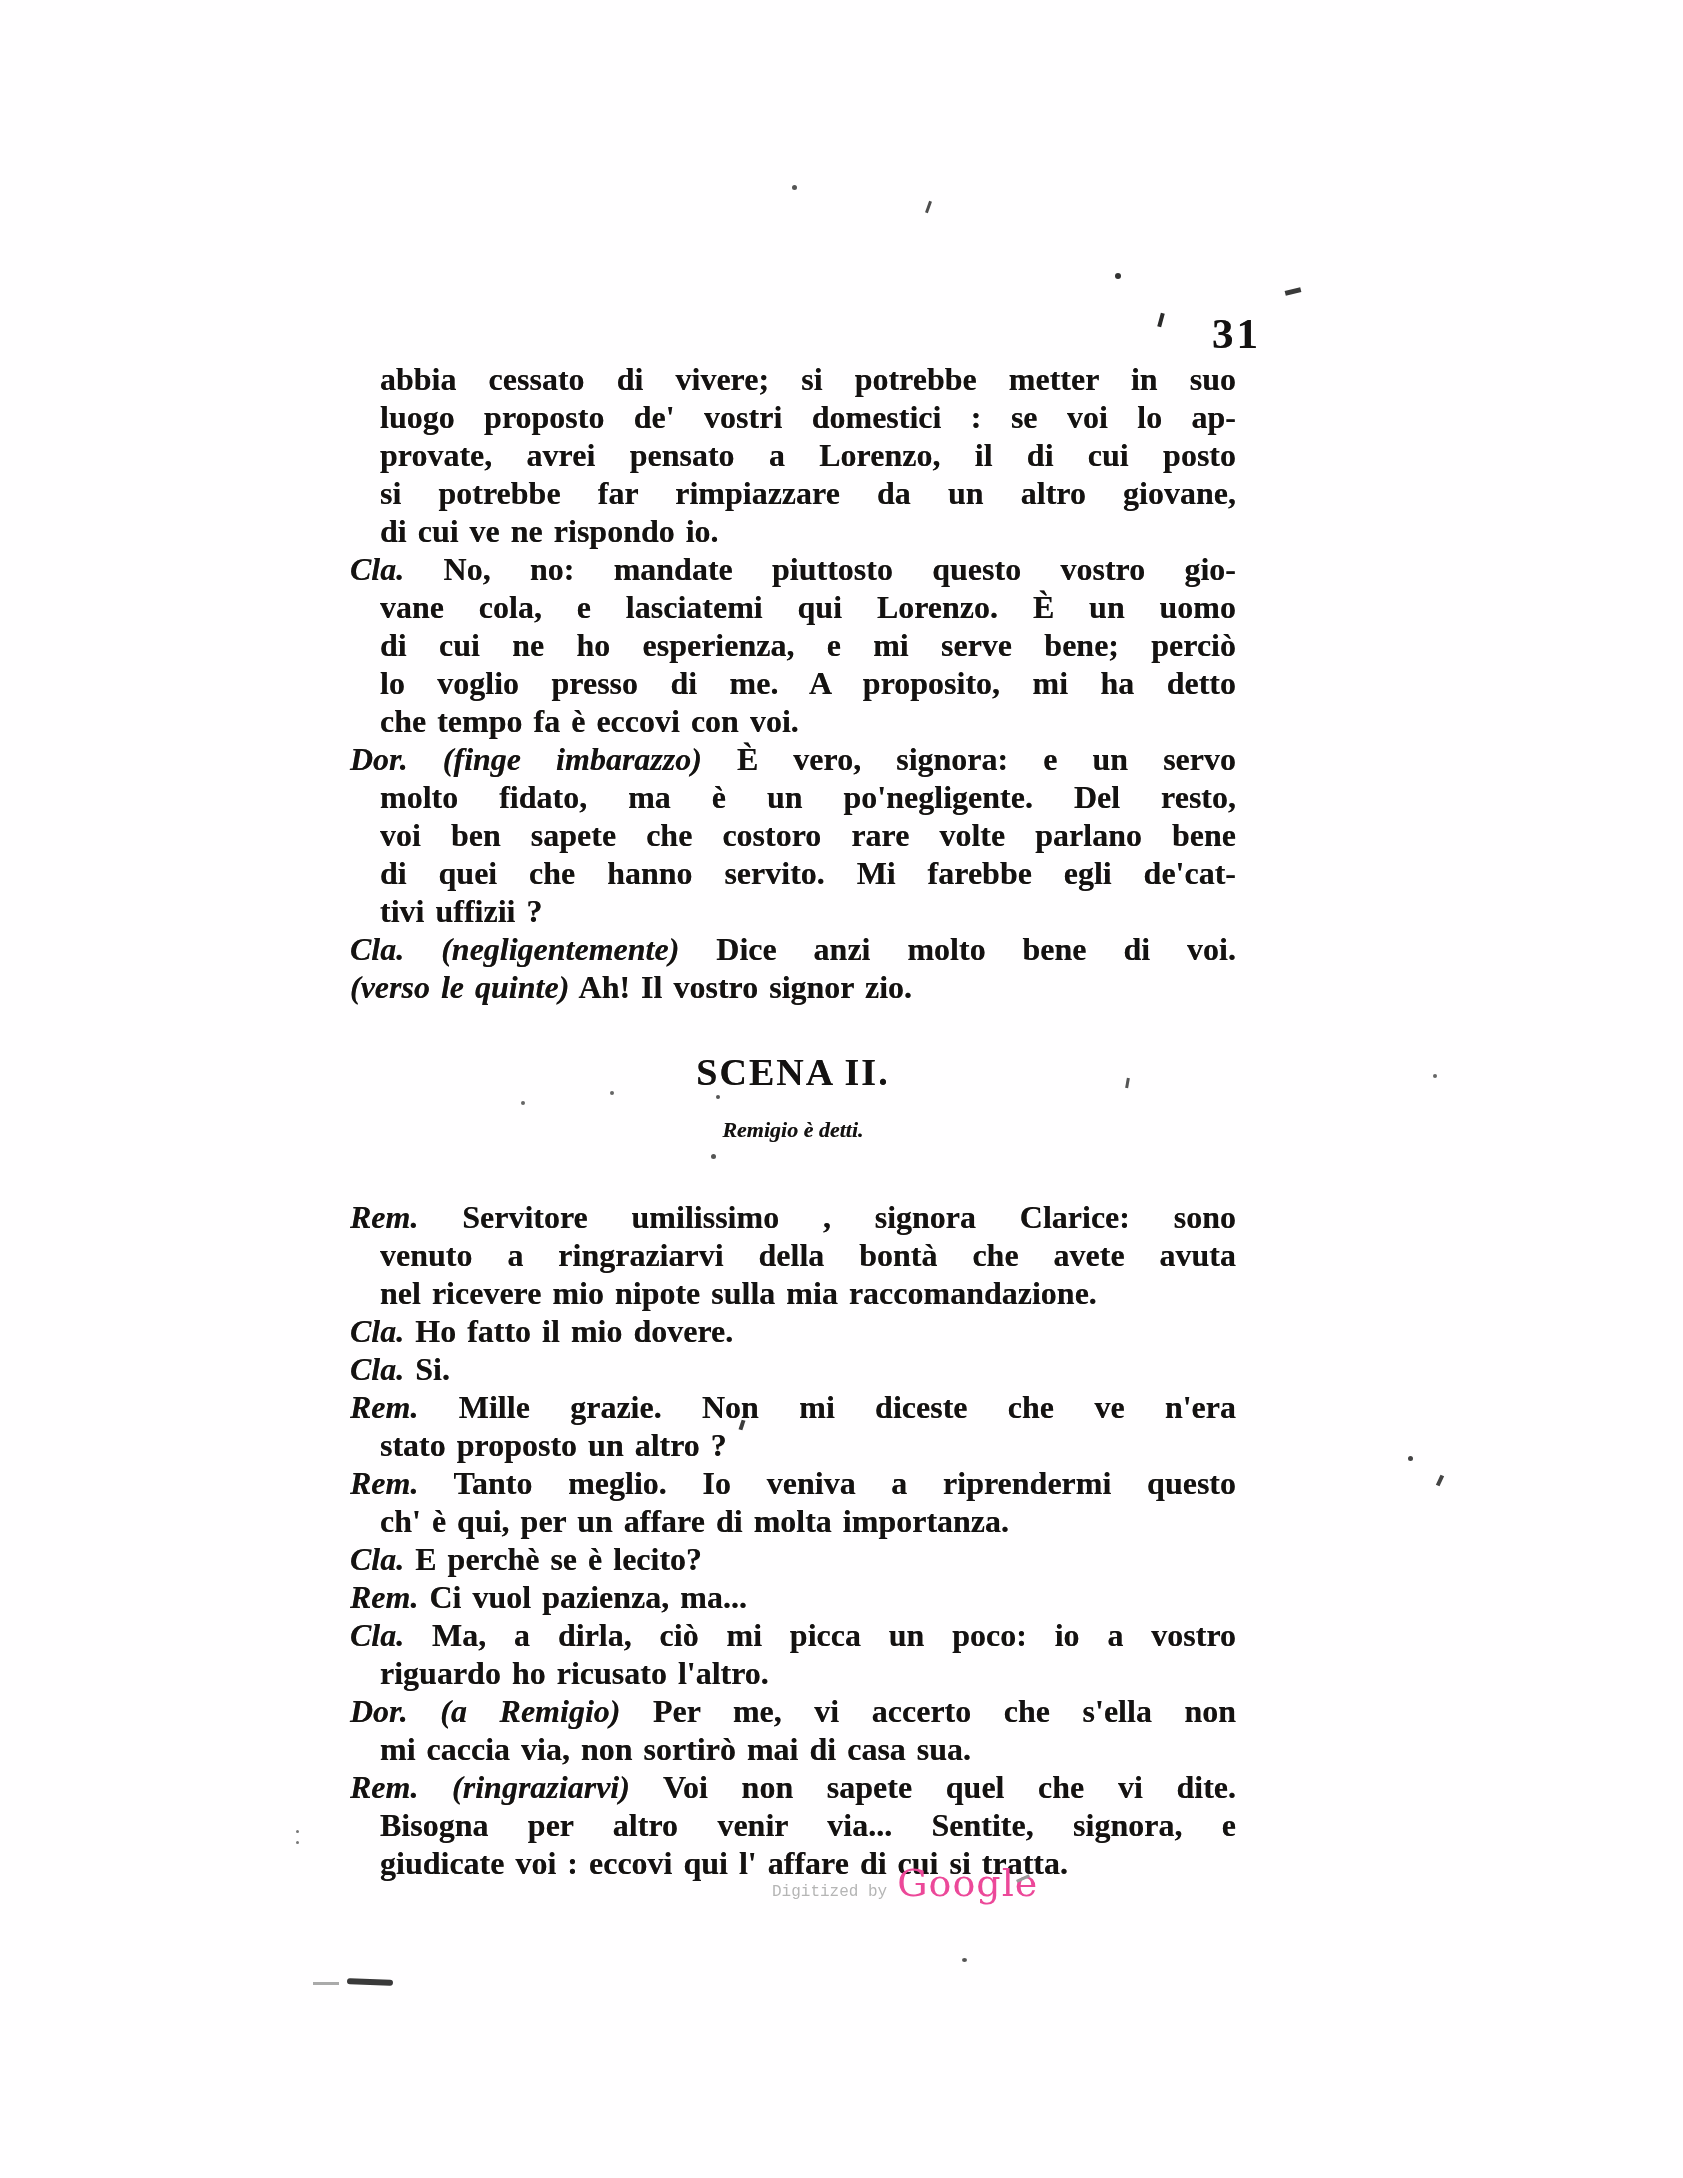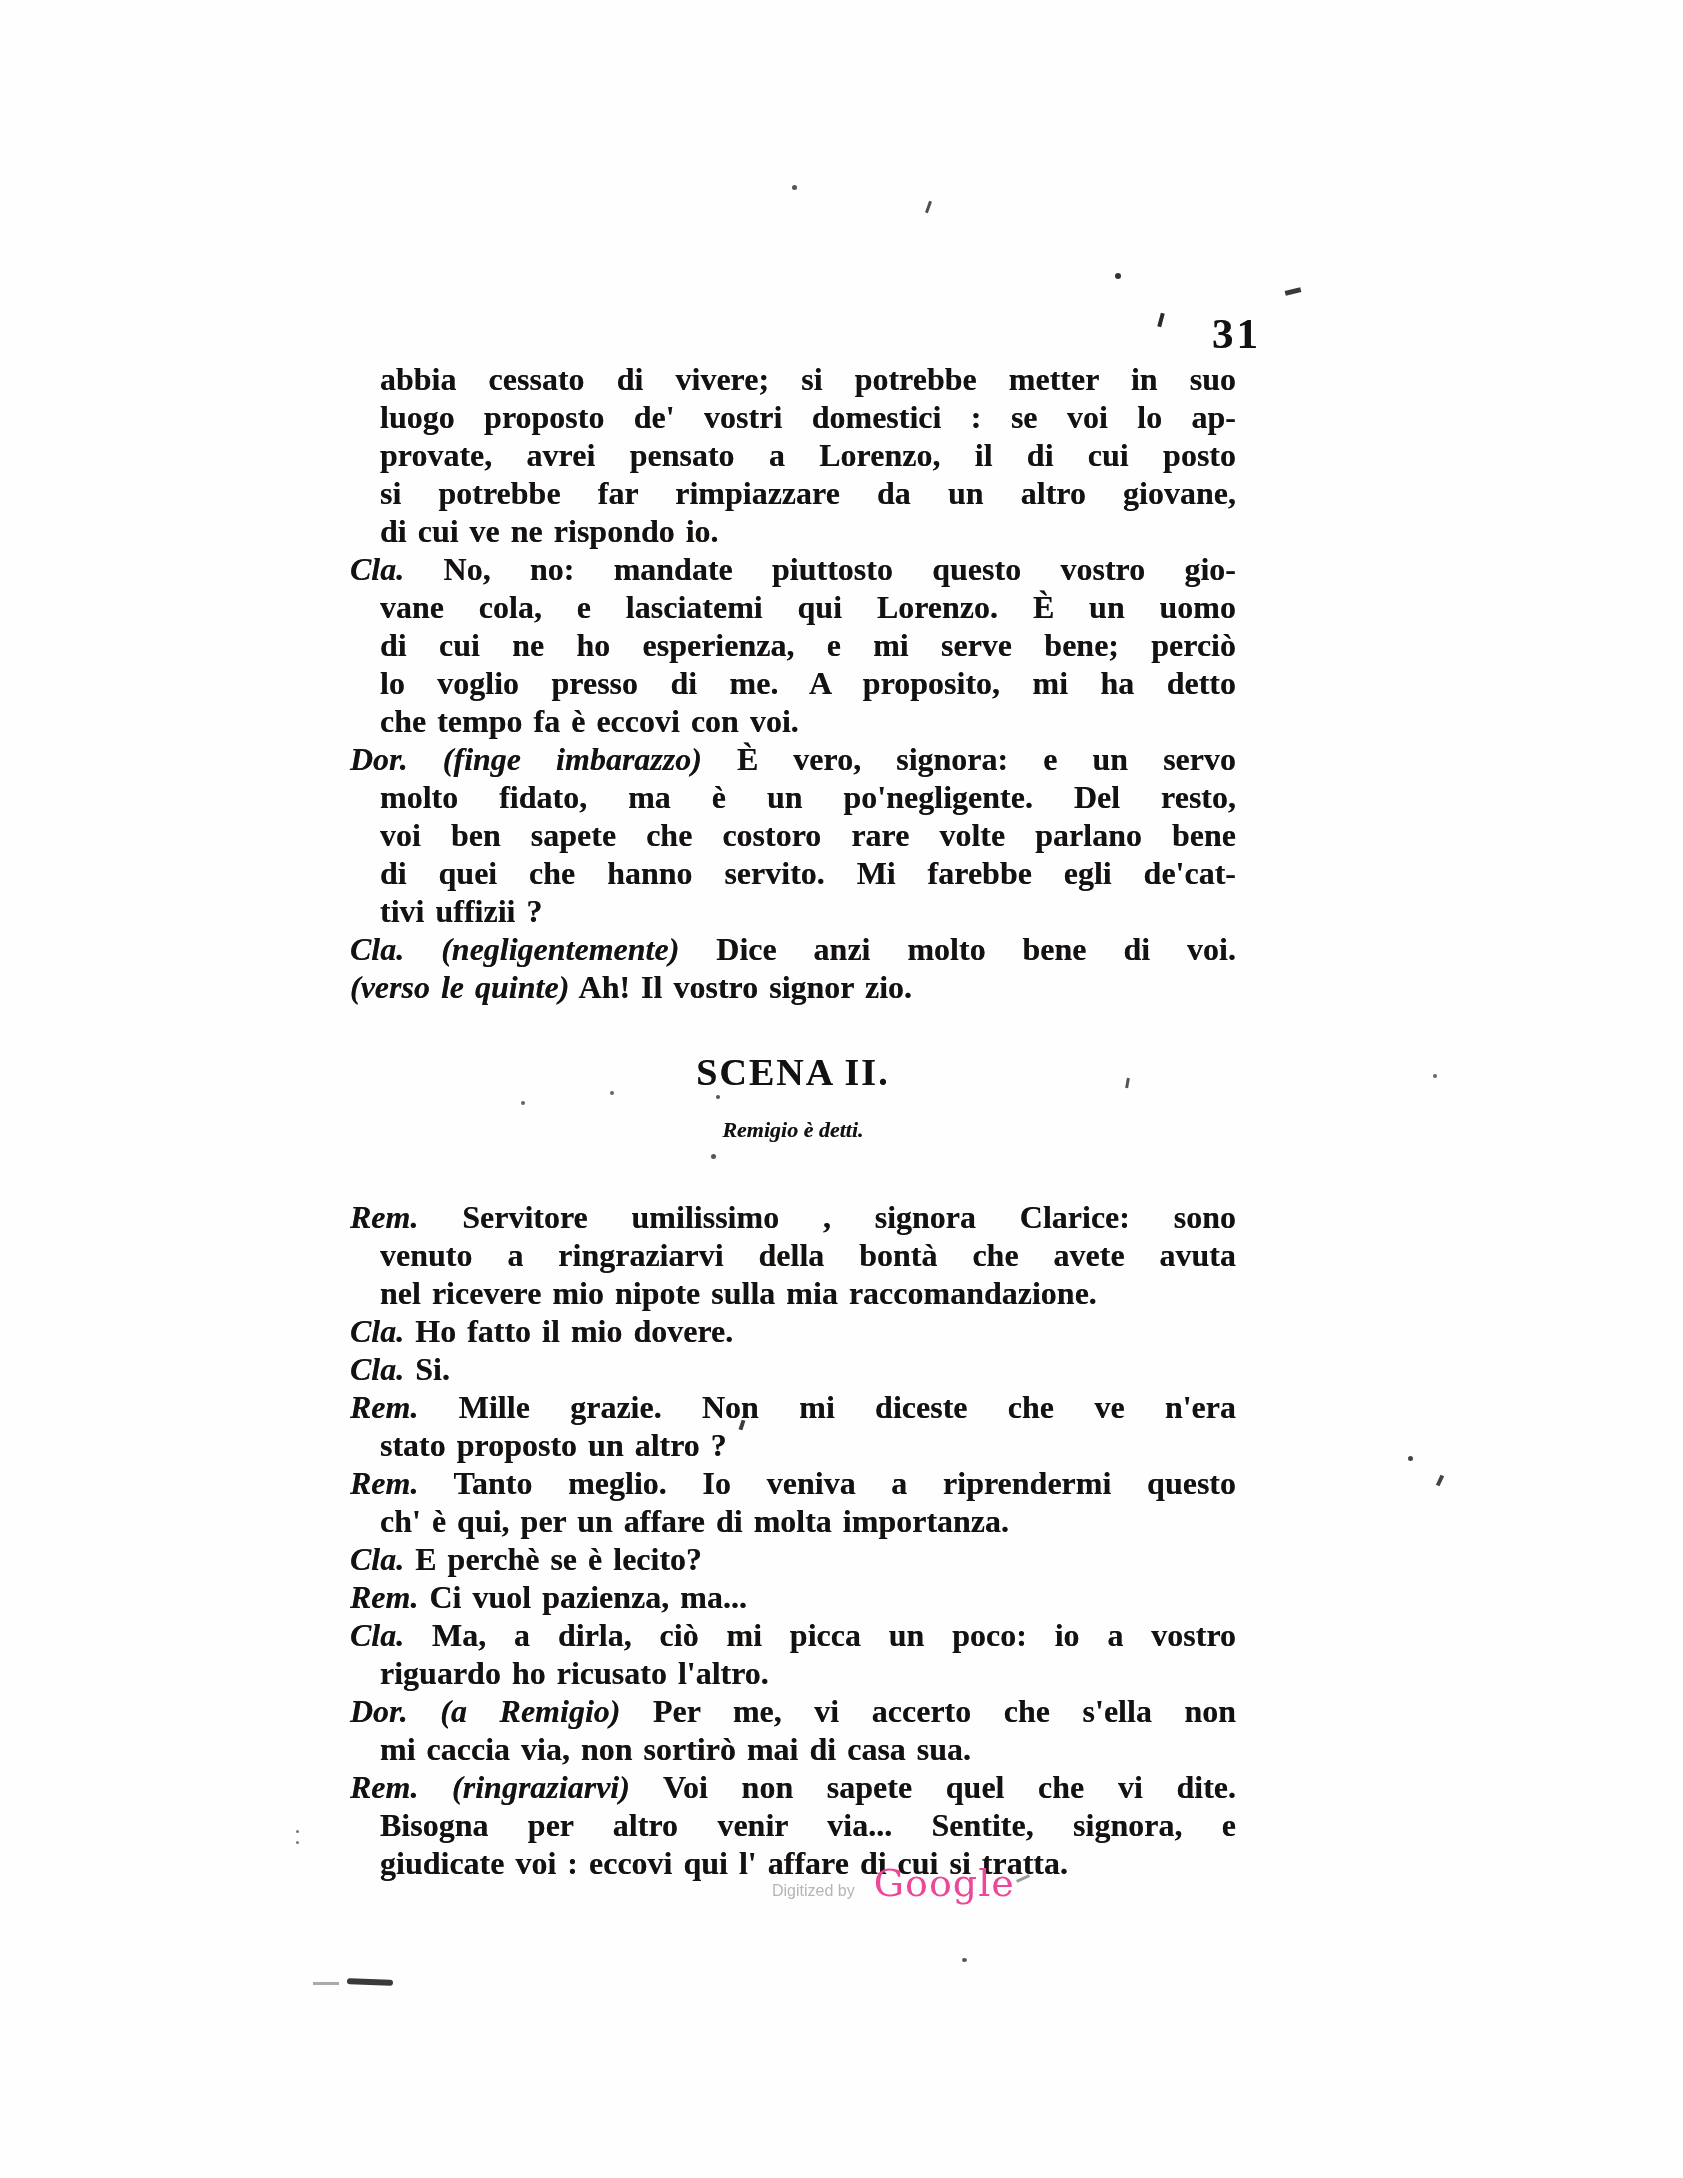"Digitized by" .dig { font-family: Liberation Sans, sans-serif -> Liberation Mono, monospace; margin-right: 19px -> 10px }
